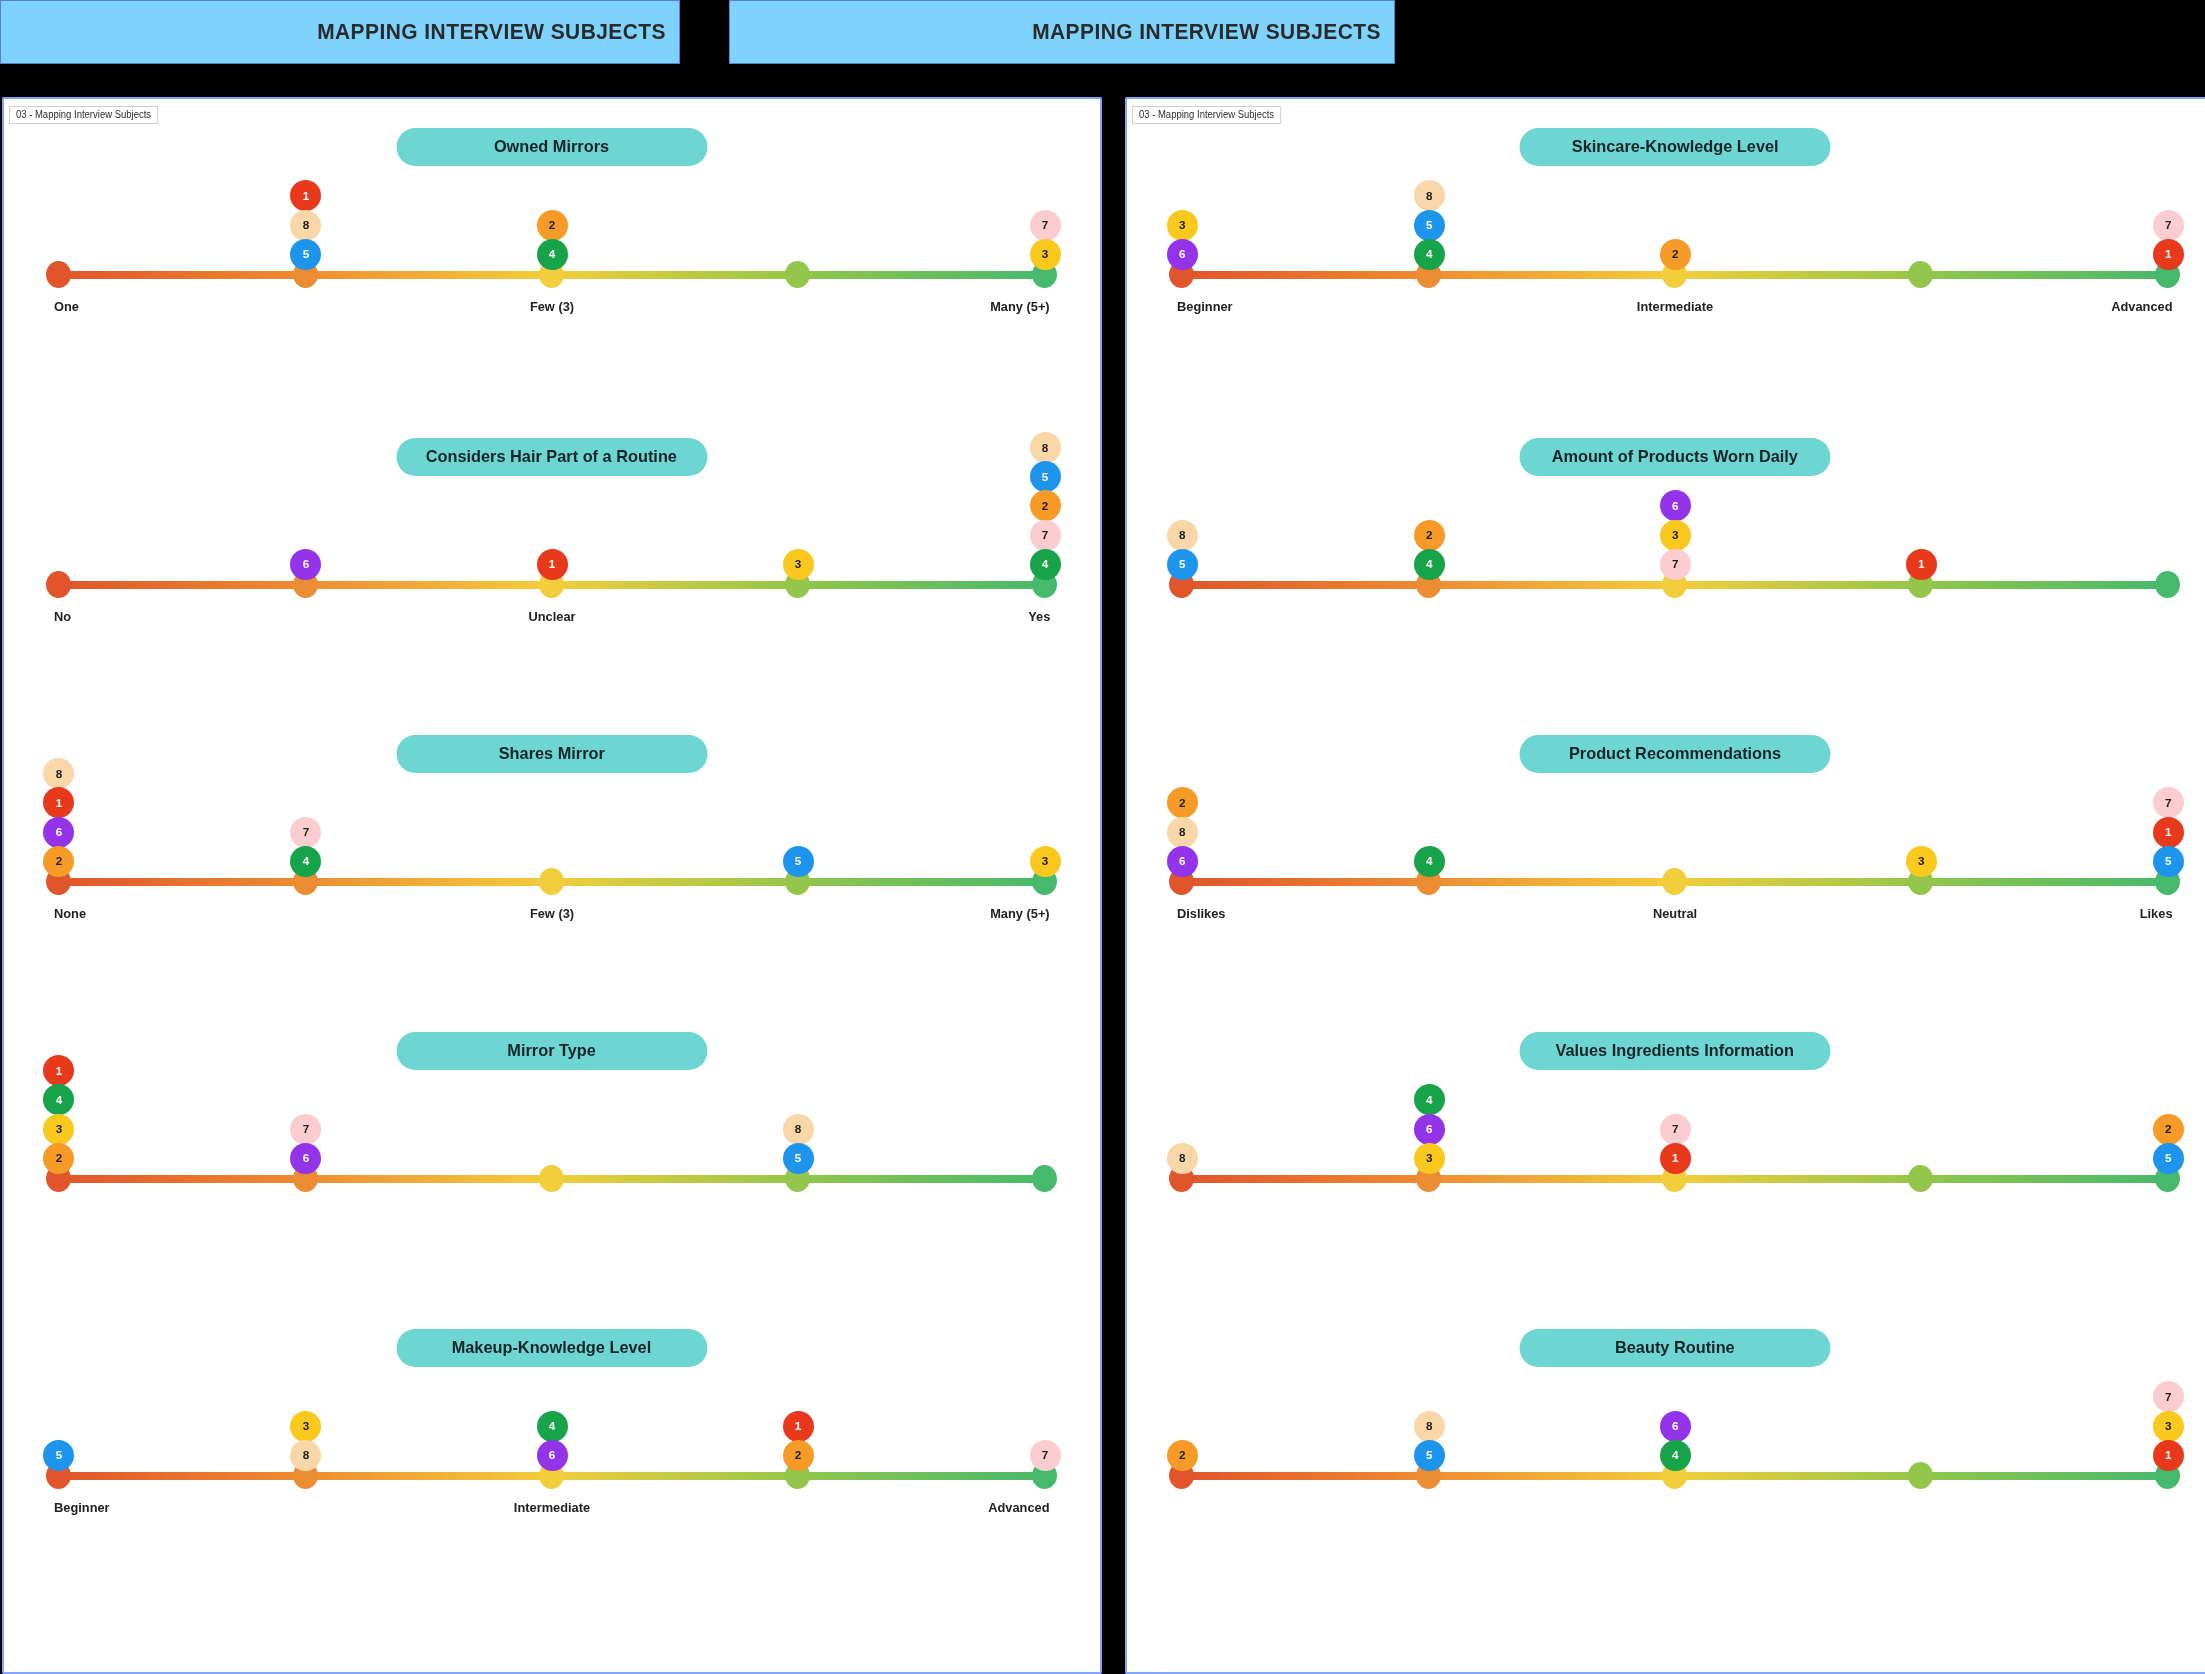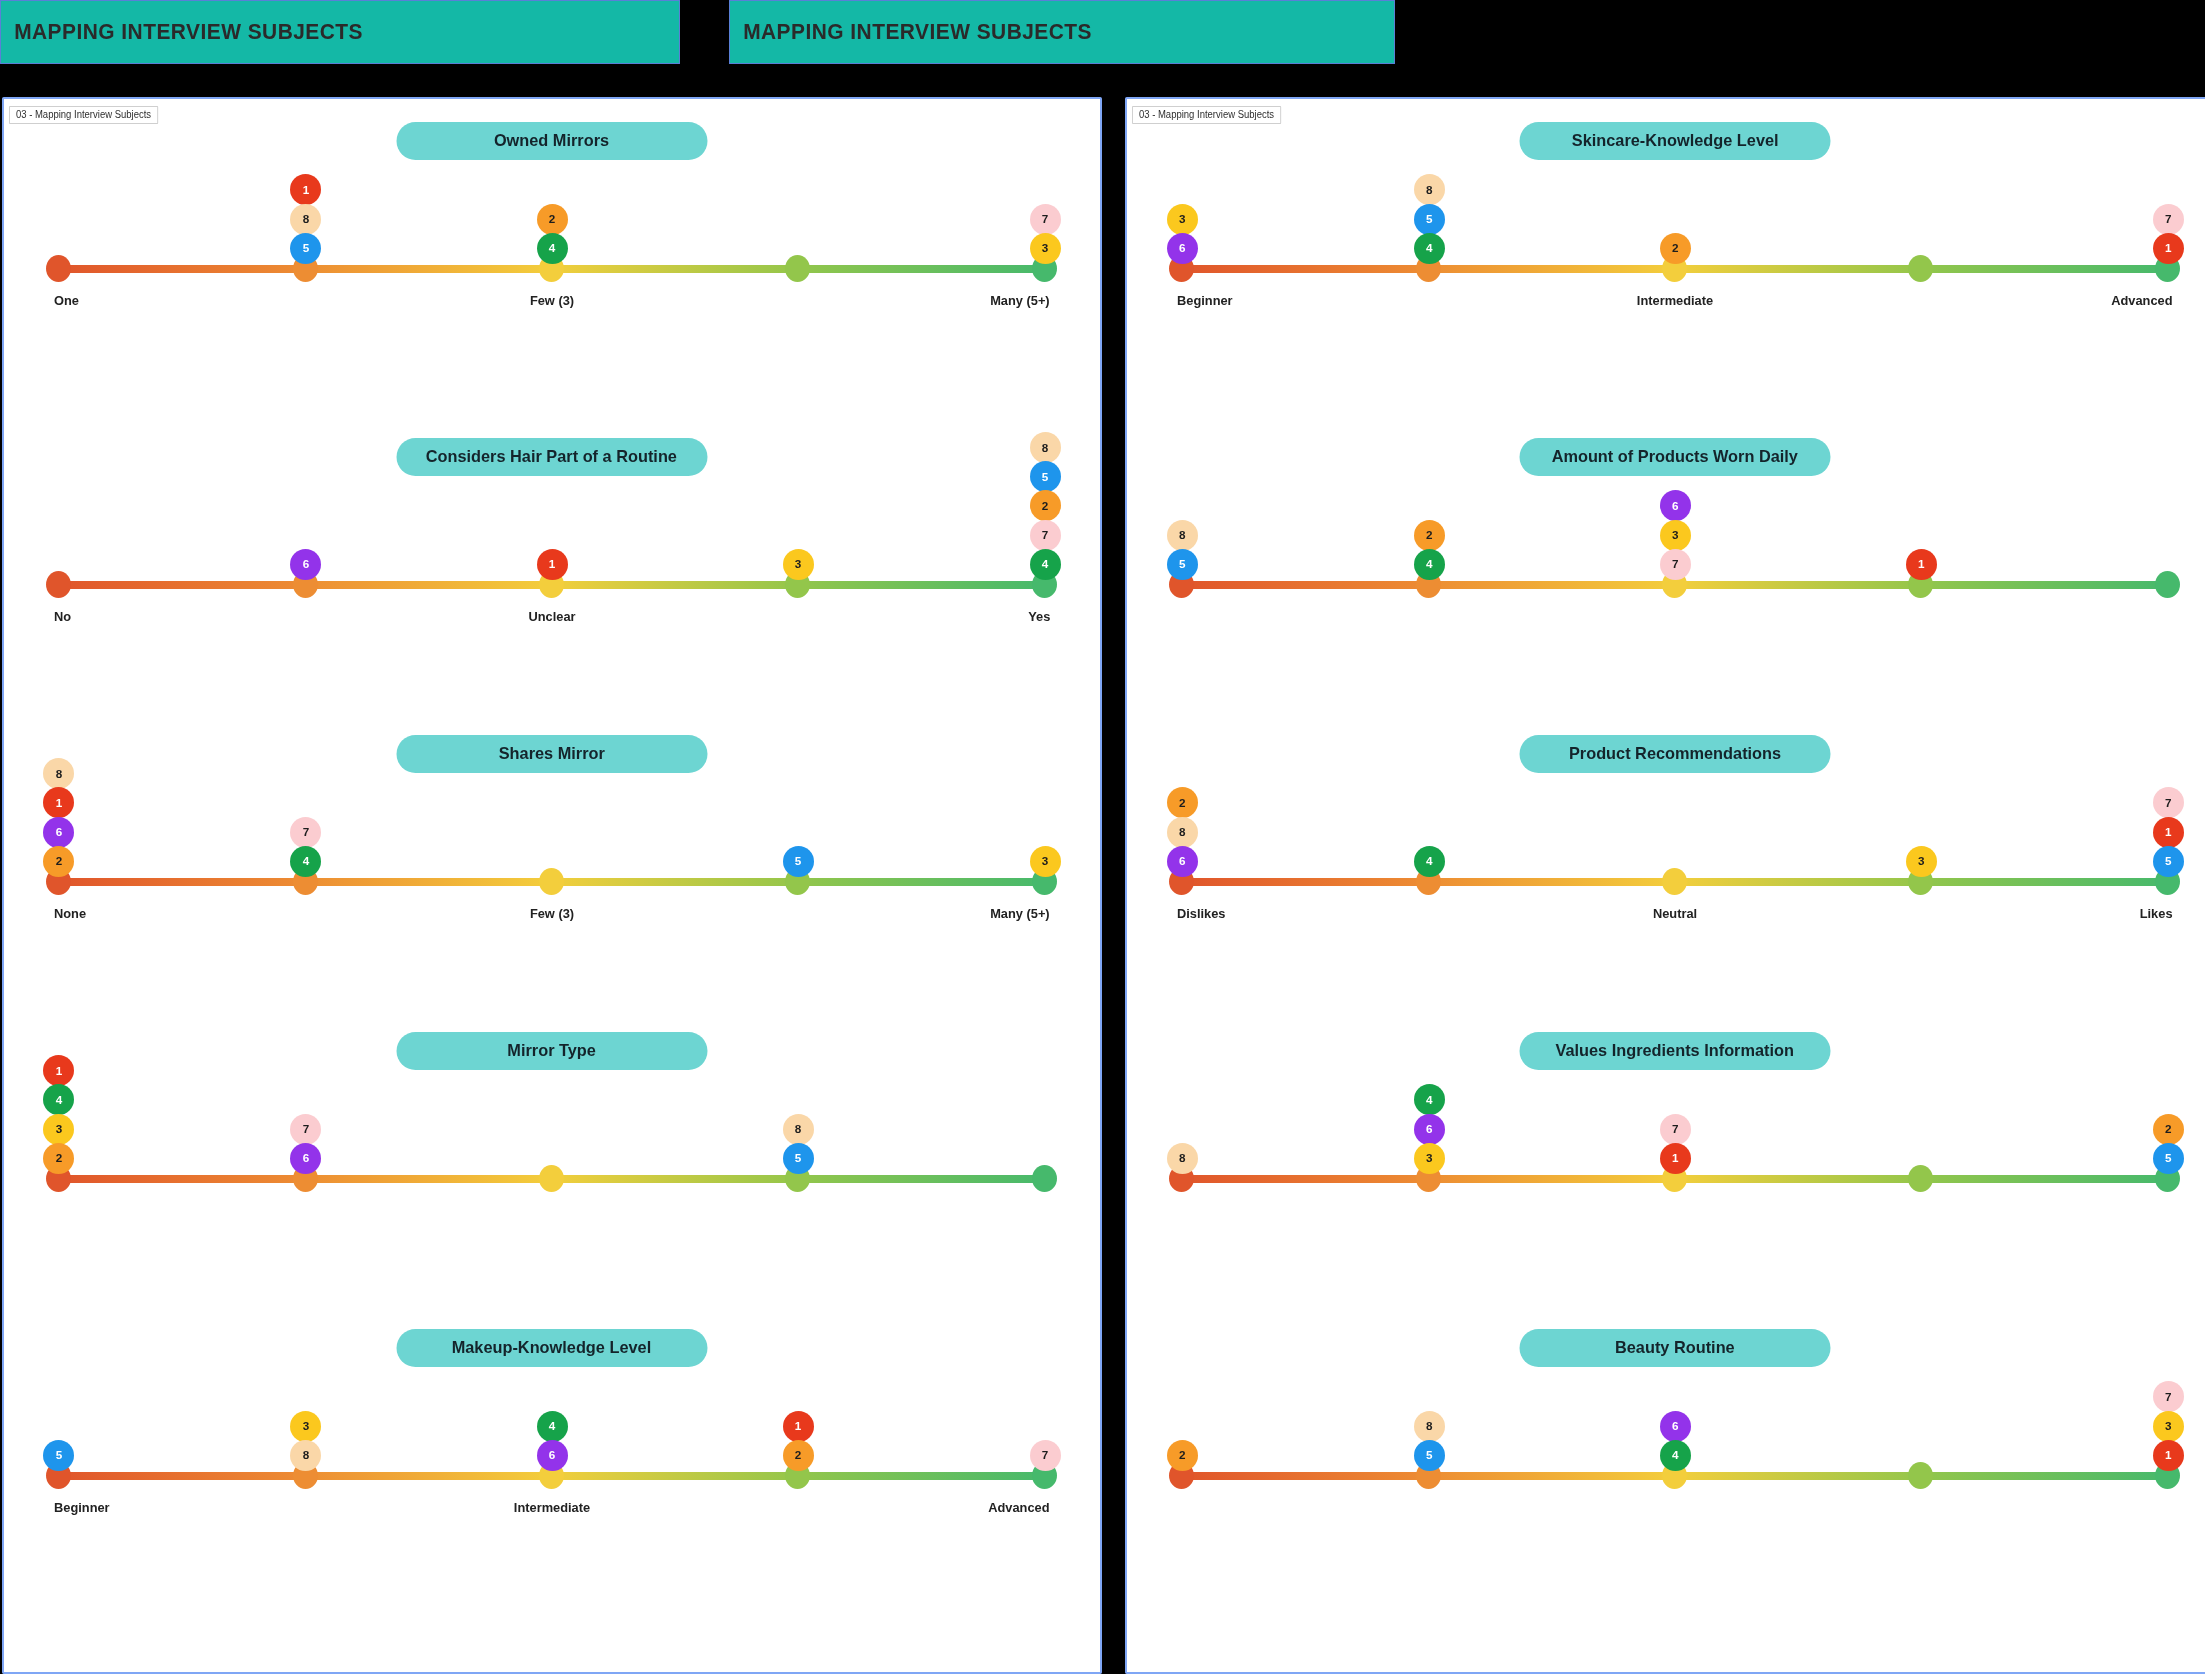"MAPPING INTERVIEW SUBJECTS" .banner { background: #14b8a6 -> #7dd3fc; justify-content: flex-start -> flex-end }
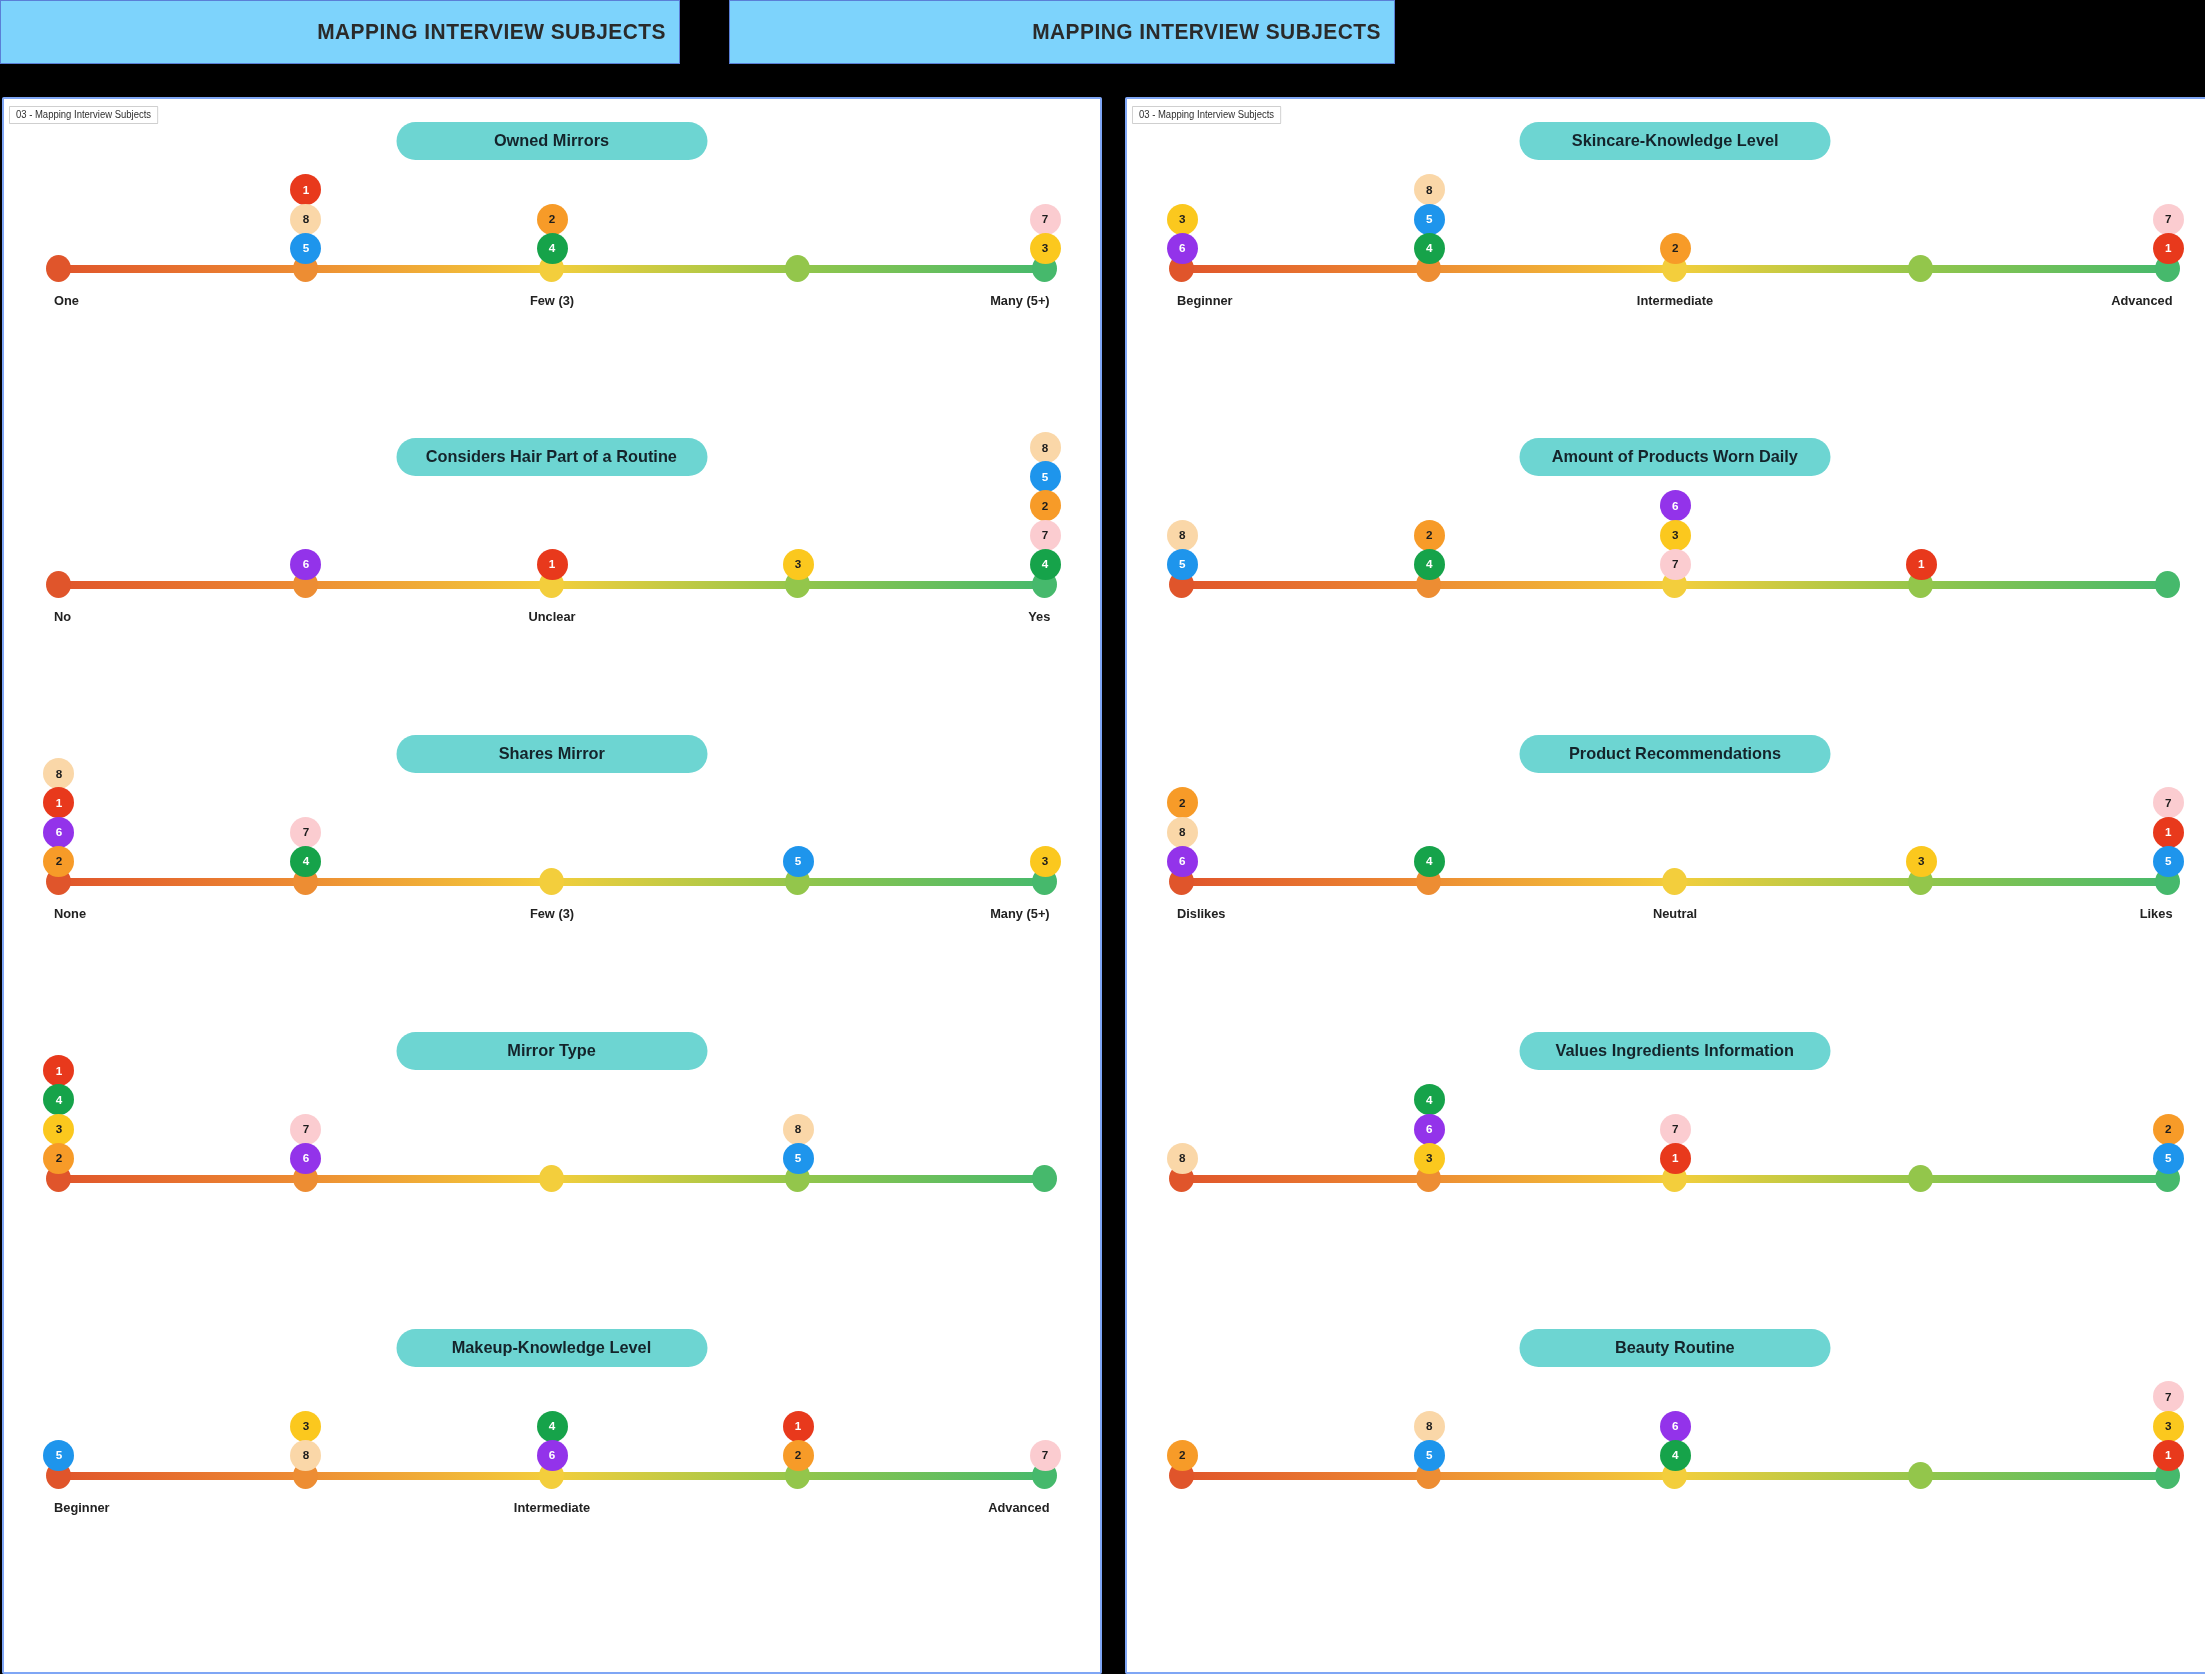"Owned Mirrors" .chart.c0 { top: 3px -> 9px }
